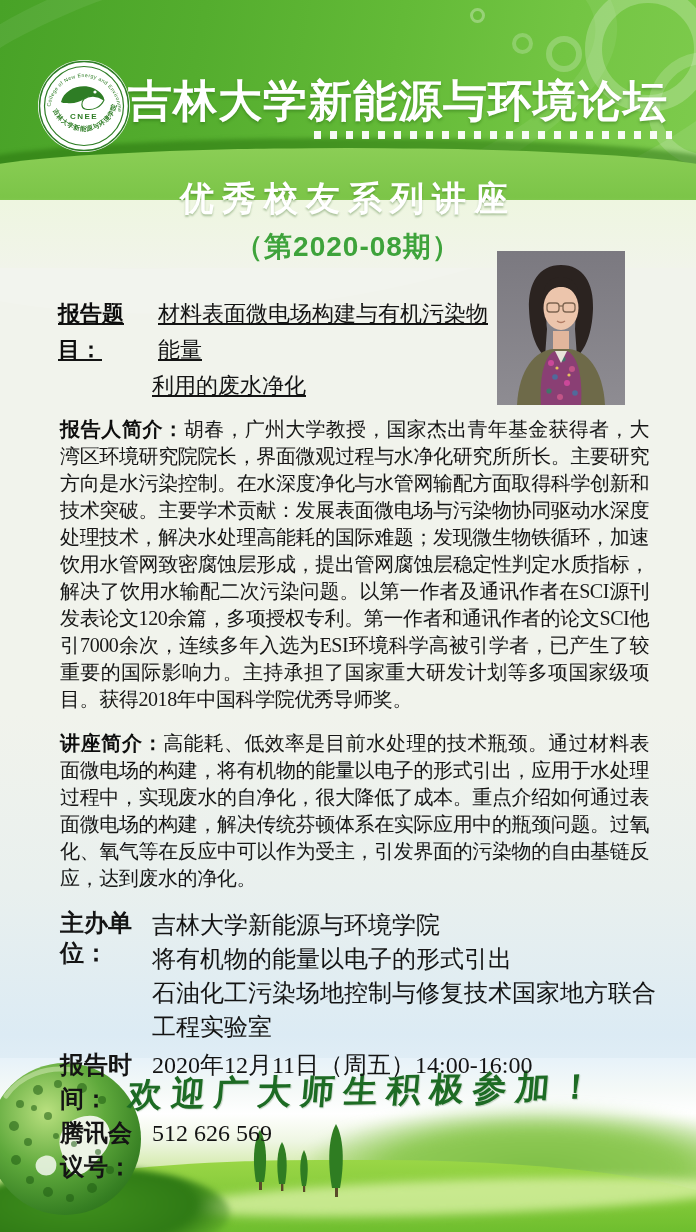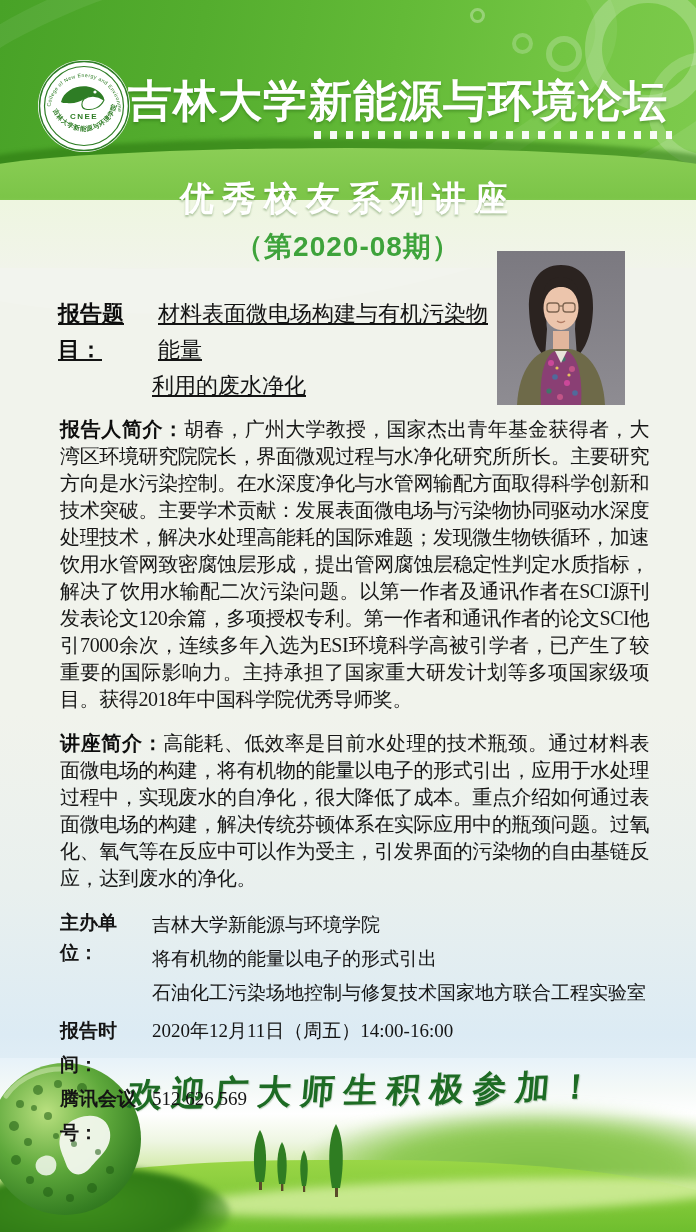"主办单位：" .info { font-size: 19px -> 24px }
